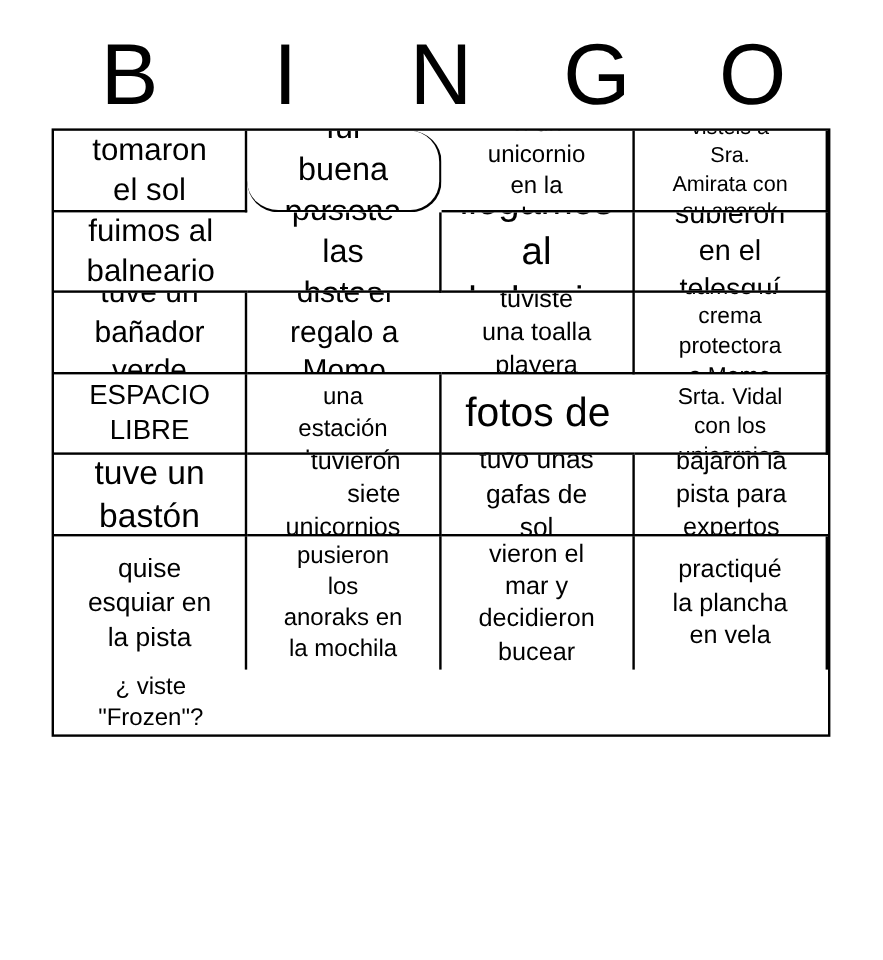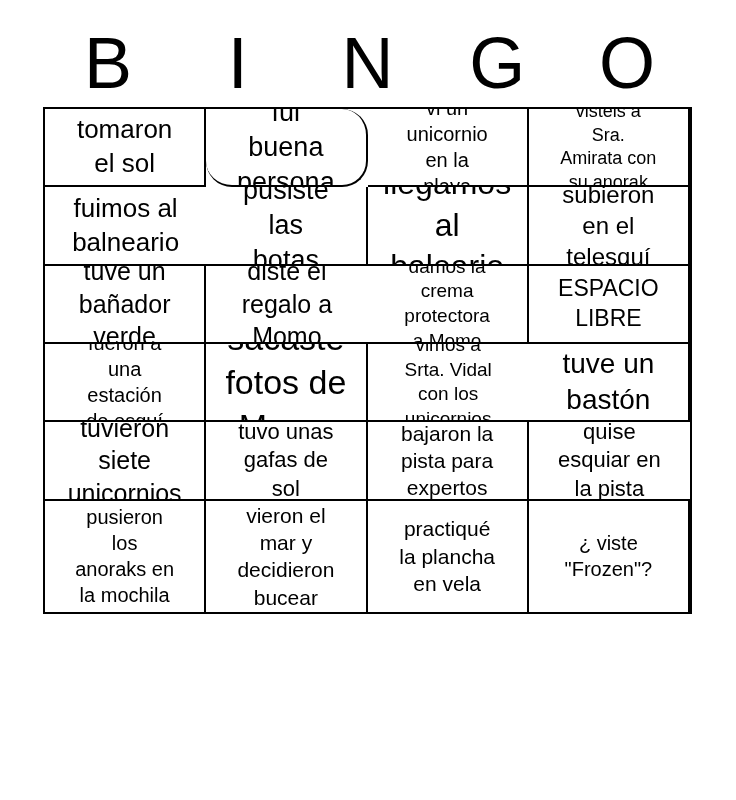"tuviste" div.cell { html: none -> <div>tuviste una toalla playera</div> }
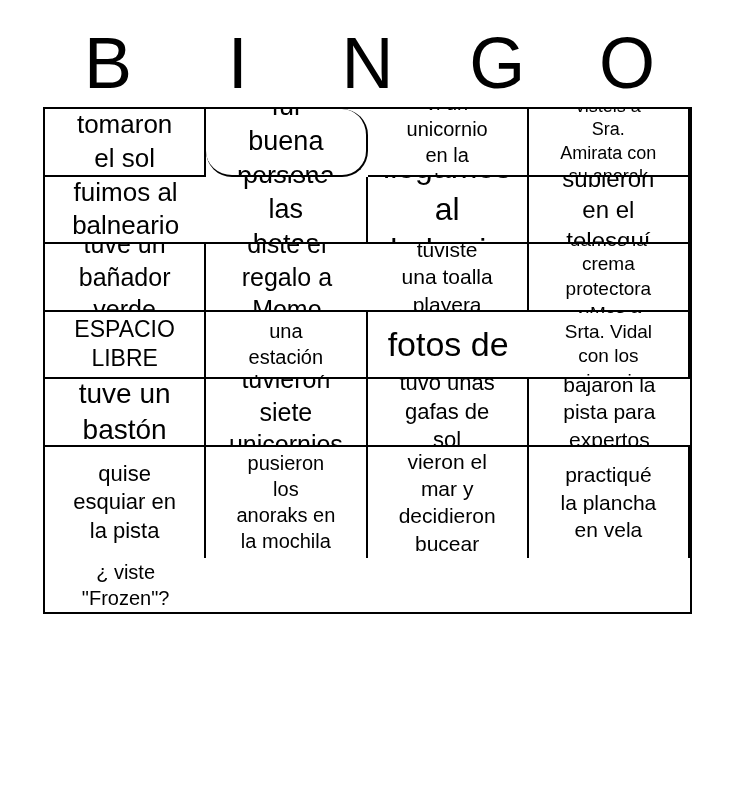"tuvieron" div.cell { font-size: 25px -> 21px; text-align: none -> right }
